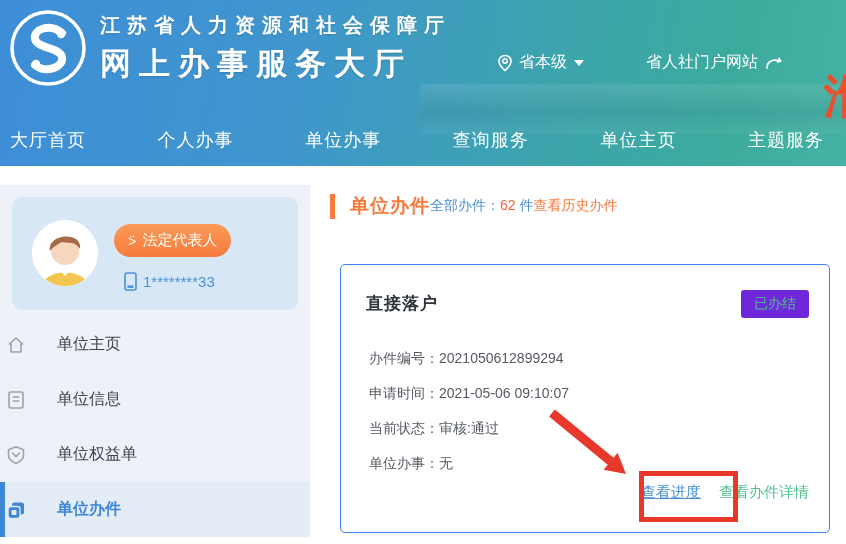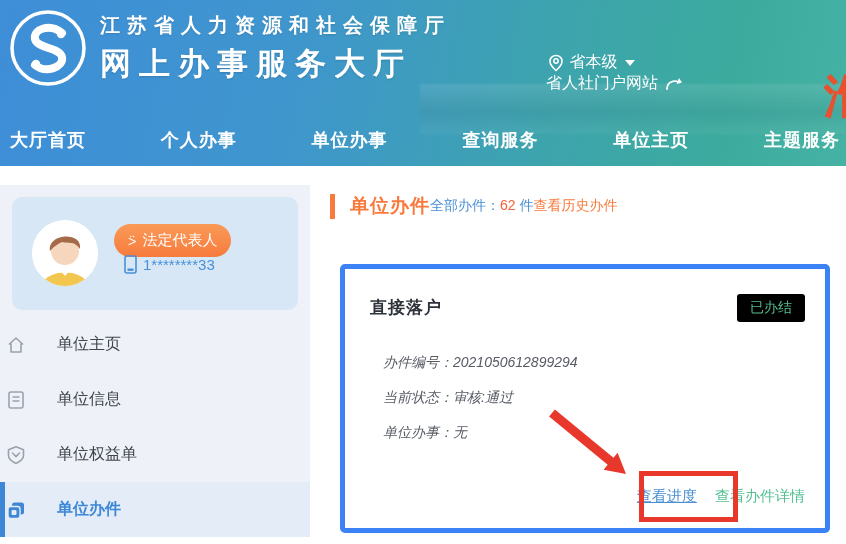"省本级" .header-right { flex-direction: column -> none }
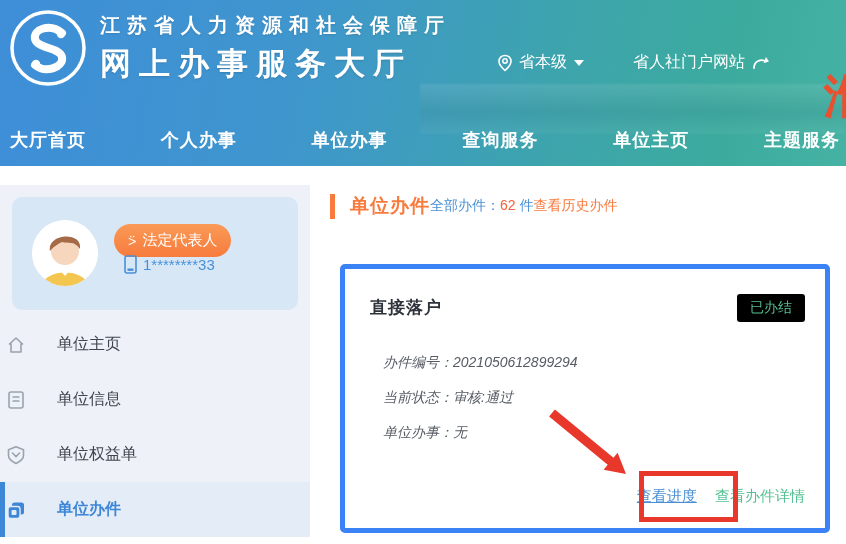"省人社门户网站" .portal { margin-left: 49px -> 62px }
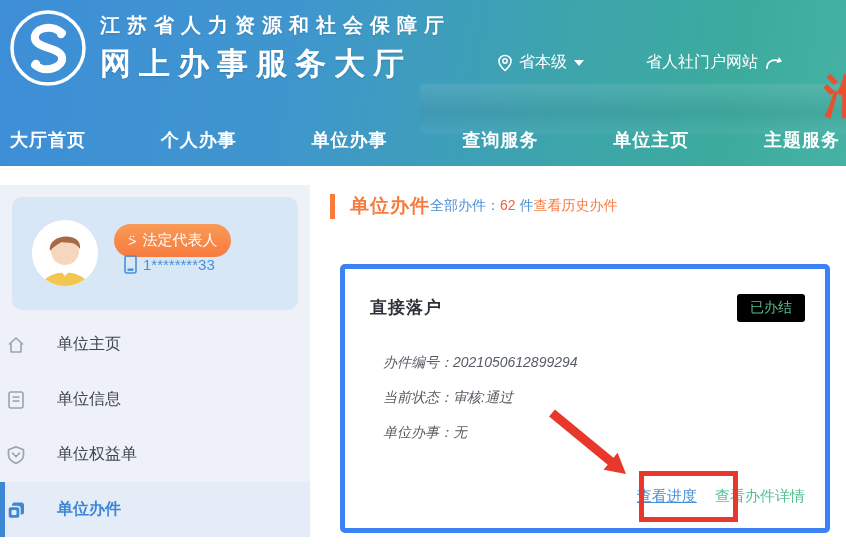"大厅首页" .nav { font-weight: bold -> none; padding: 0 6px 6px 10px -> 0 22px 6px 10px }
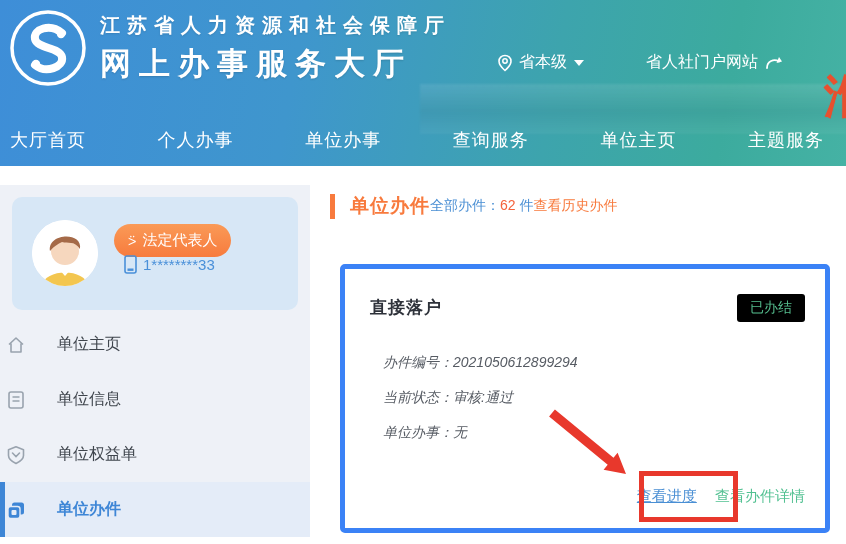"1********33" .phone-row { top: 58px -> 75px }
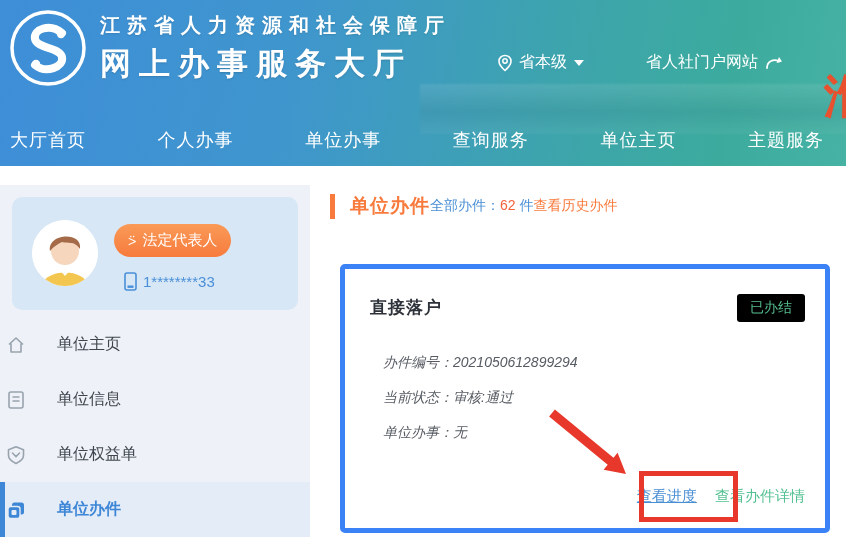"直接落户" .card { border: 5px solid #3b82f6 -> 1px solid #3b82f6 }
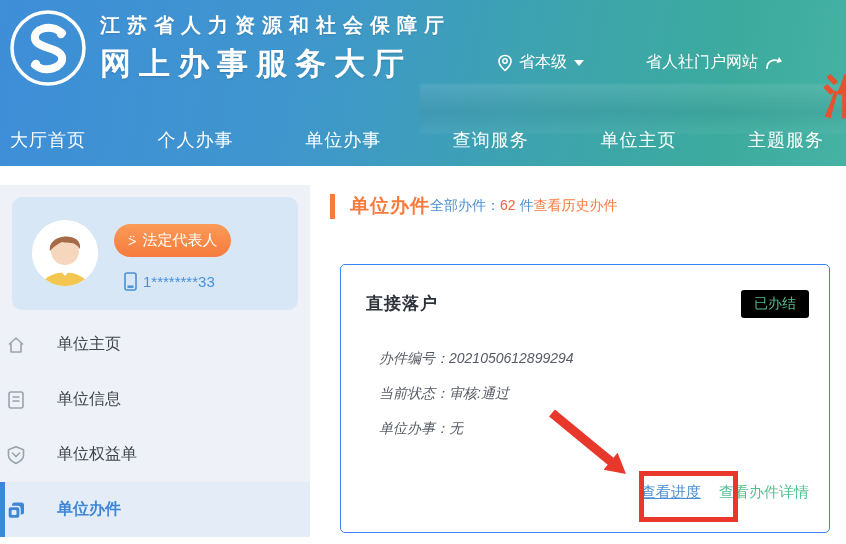"已办结" .status-badge { background: #000000 -> #6d28d9 }
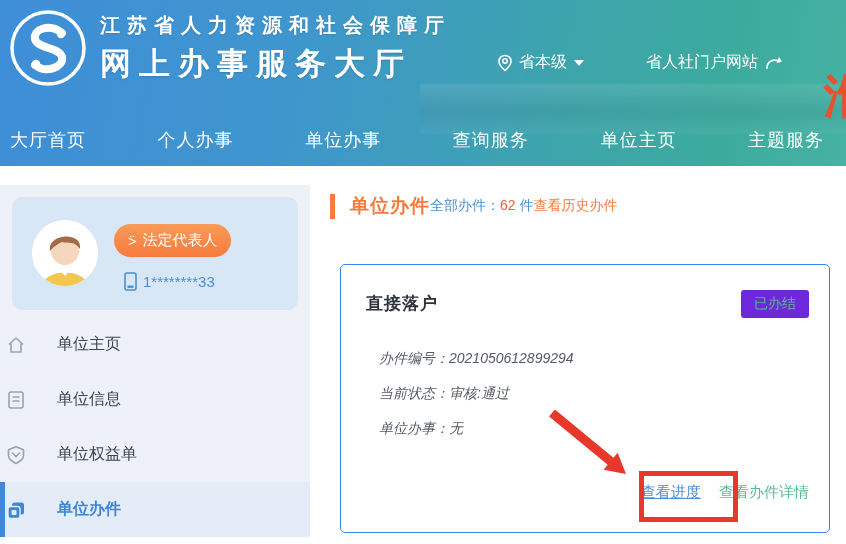"办件编号：2021050612899294" .fields { font-style: italic -> none; left: 38px -> 28px }
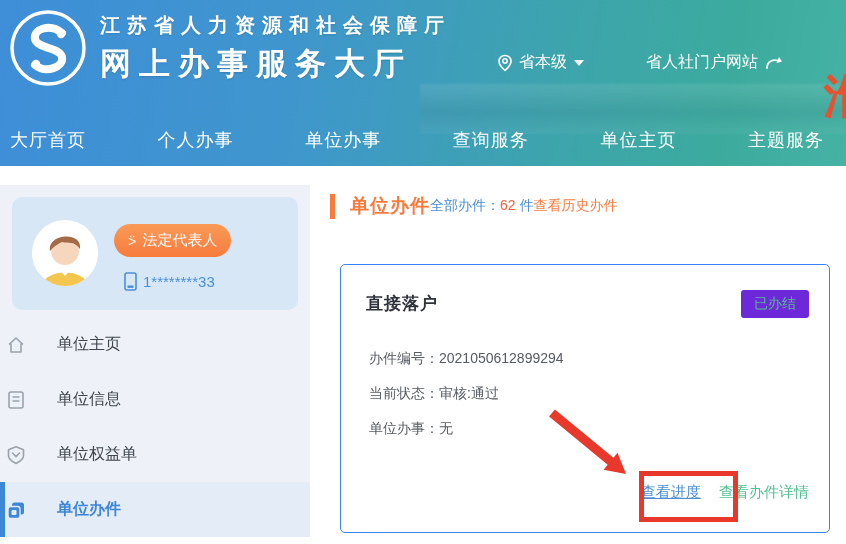"申请时间：2021-05-06 09:10:07" div.field-row { html: none -> <div><span>申请时间：</span><span>2021-05-06 09:10:07</span></div> }
